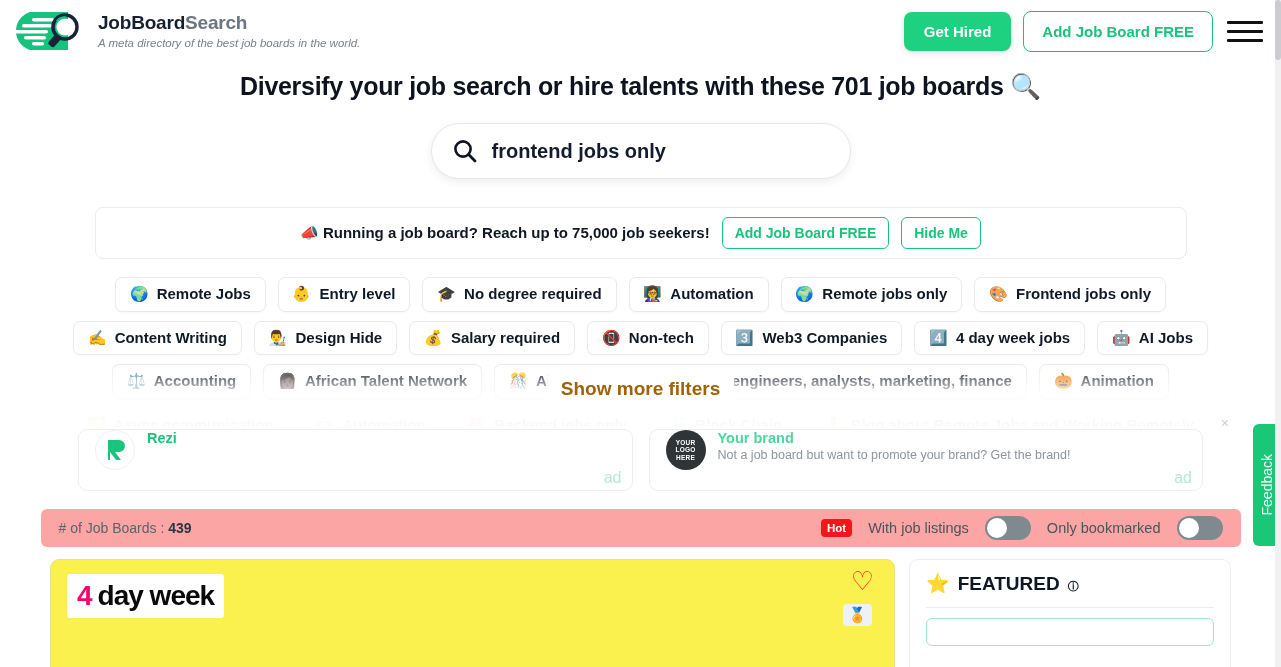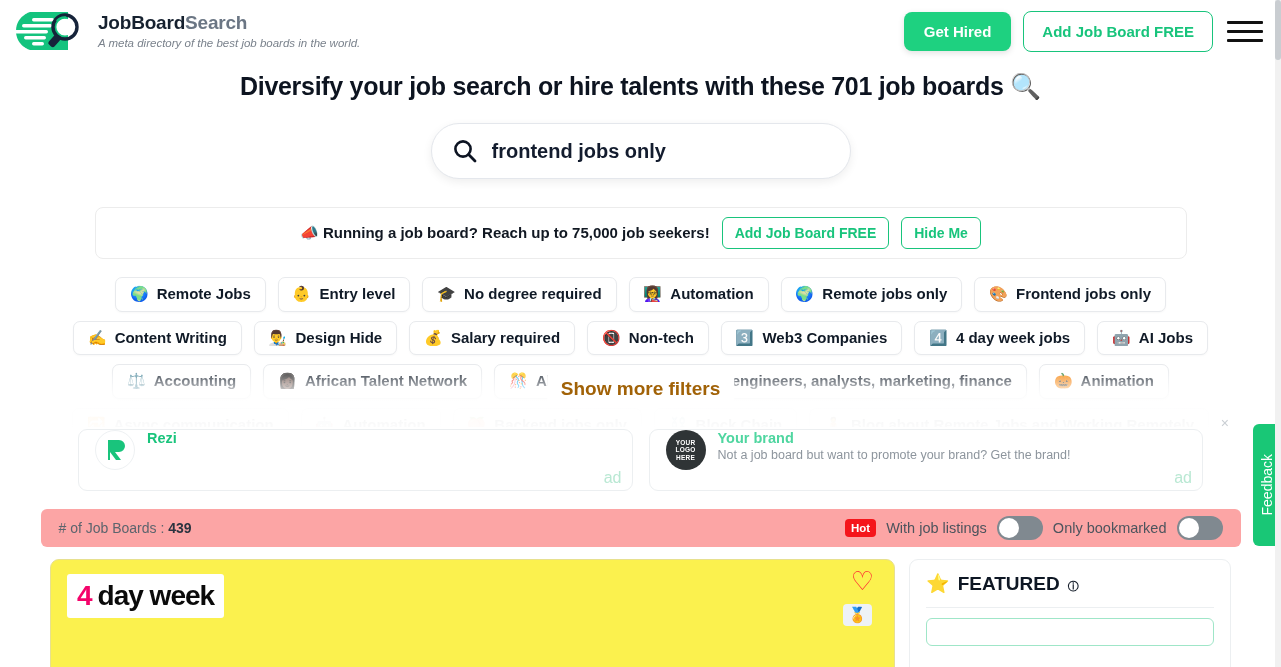"Hot" .countbar-right { gap: 10px -> 16px }
